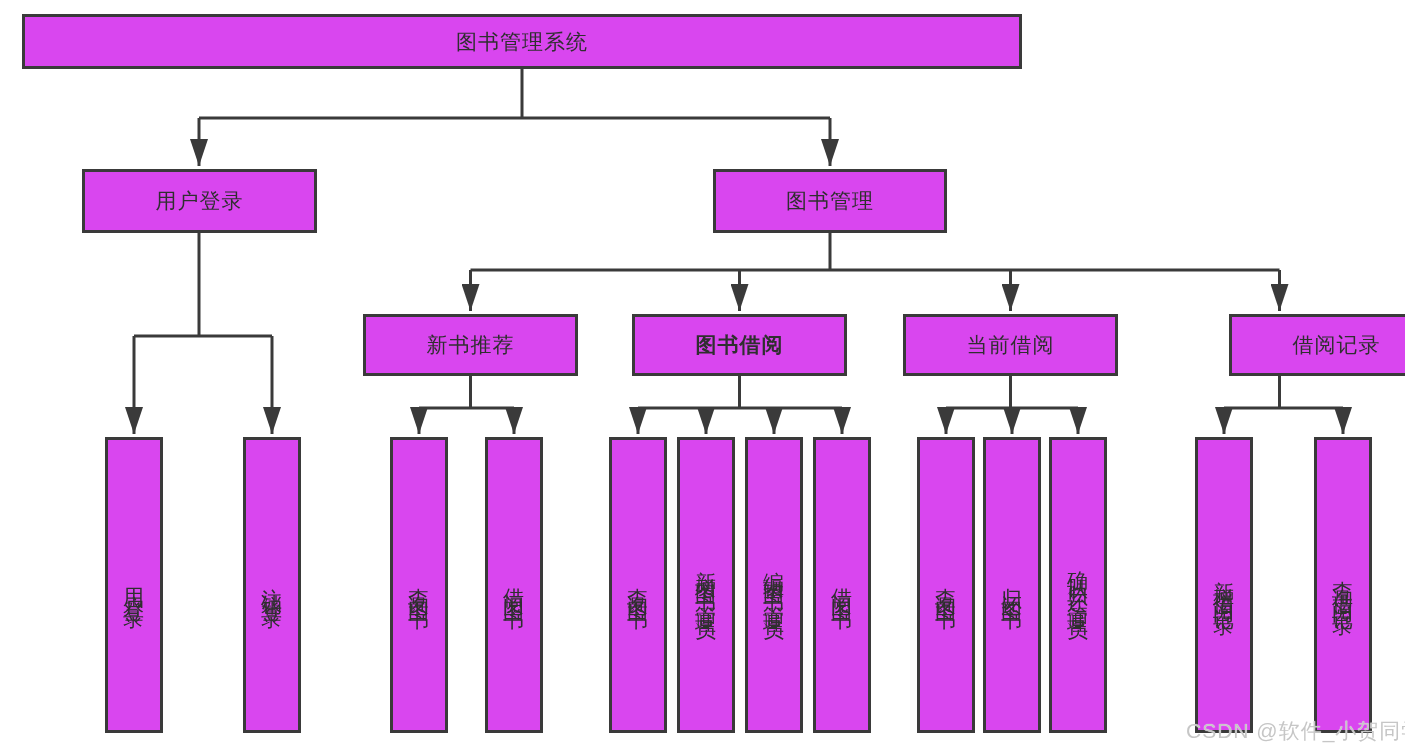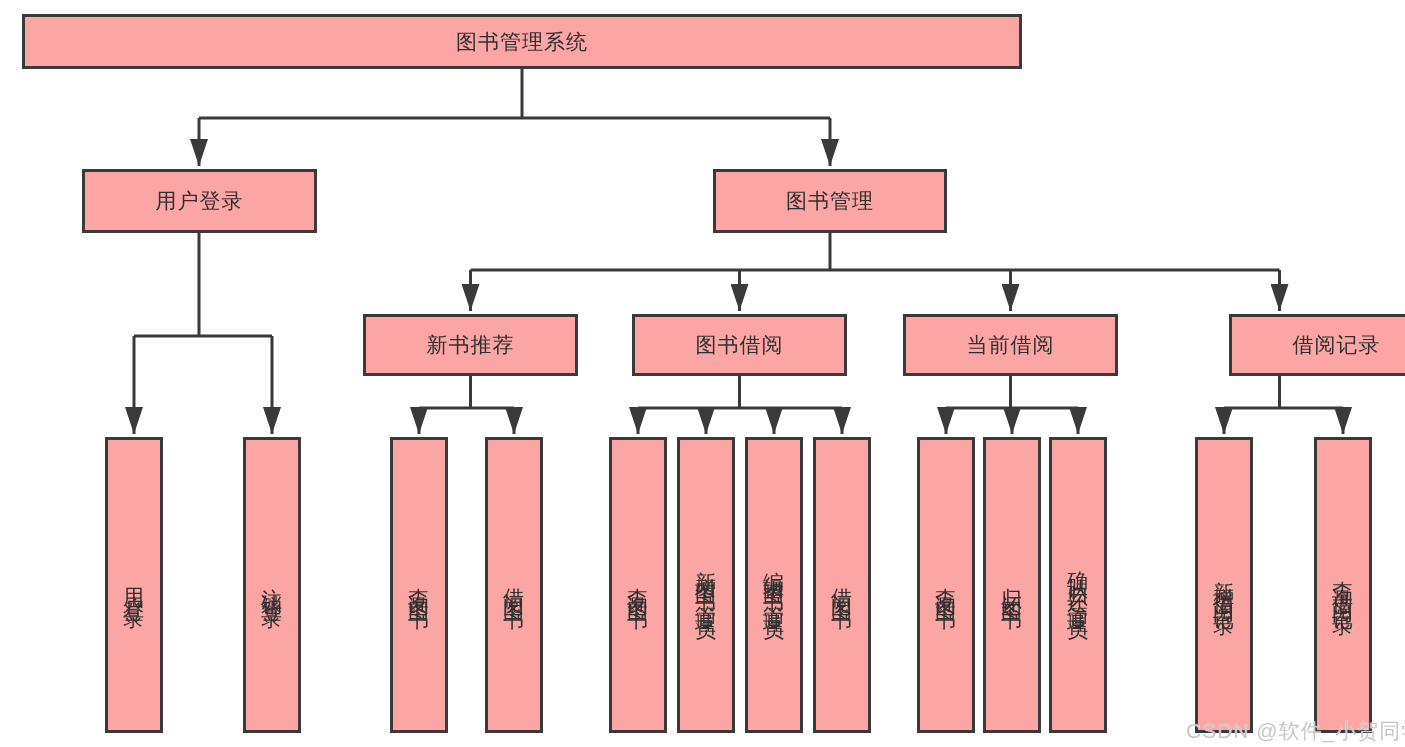"图书管理系统" .node { background: #fca5a5 -> #d946ef }
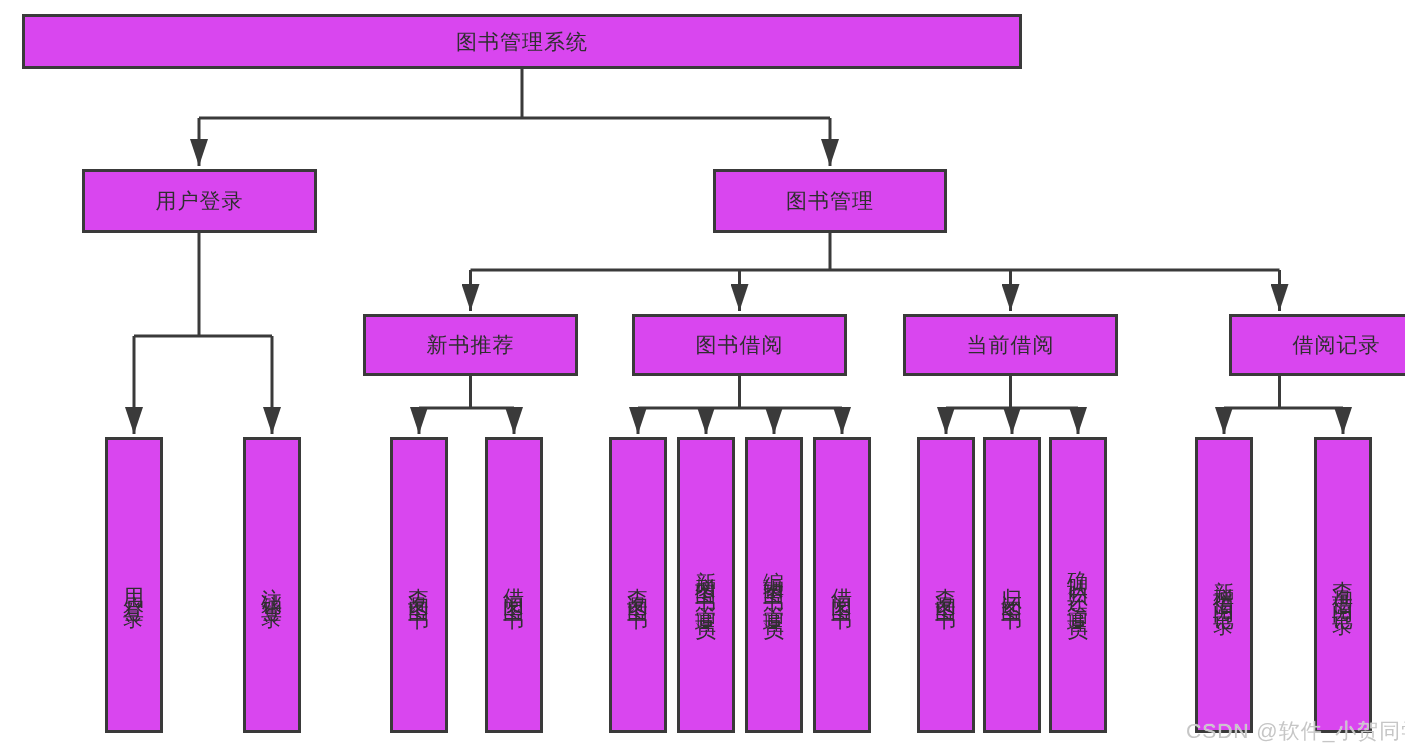"图书借阅" div.node { font-weight: none -> bold }
